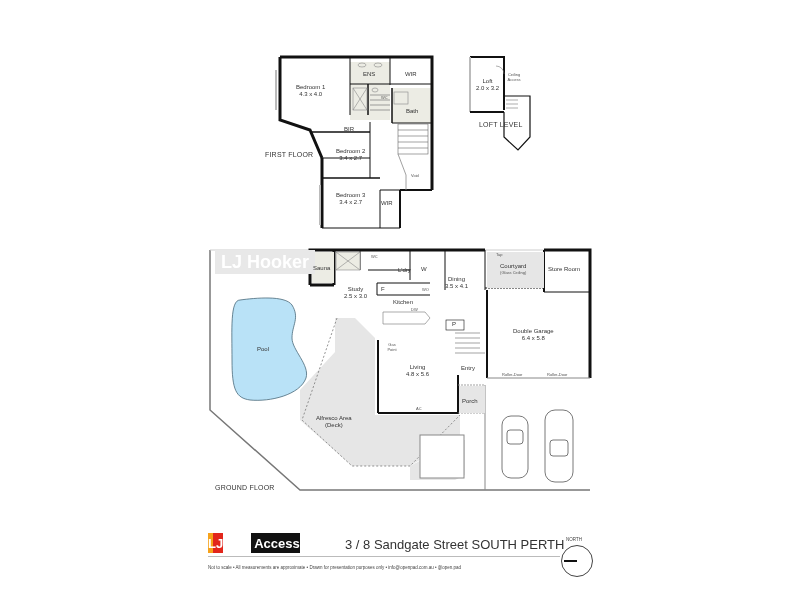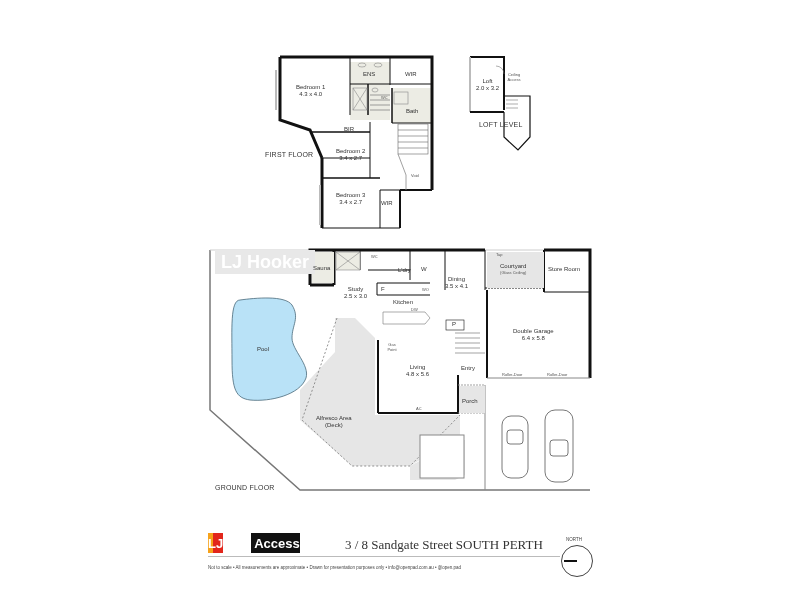"3 / 8 Sandgate Street" .footer-addr { font-family: Liberation Serif, serif -> none }
